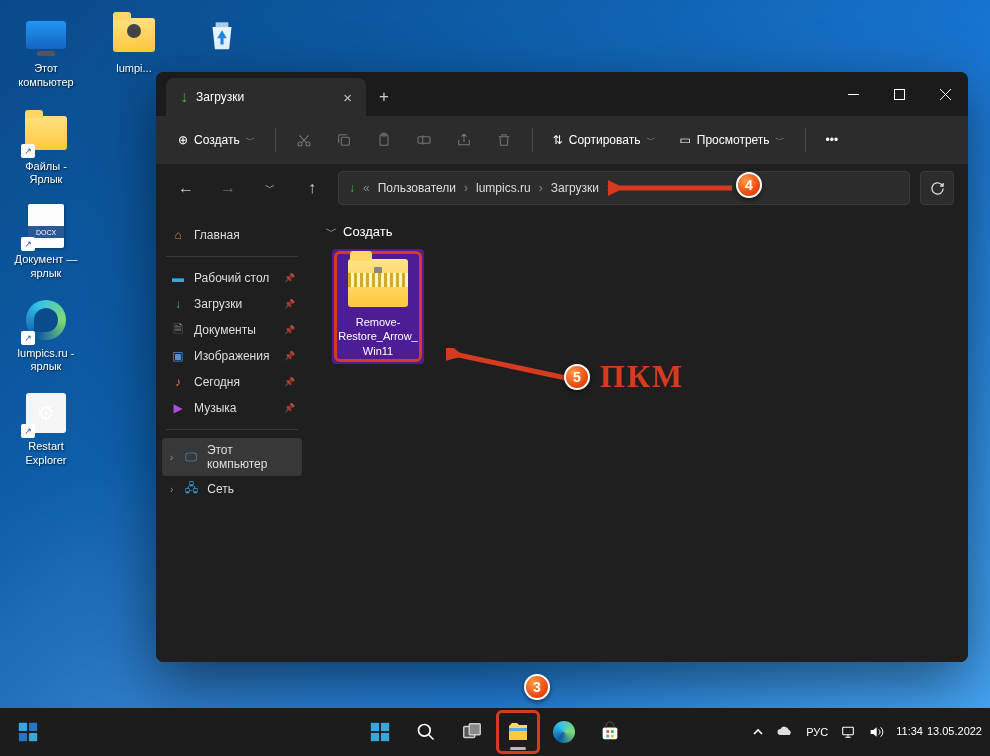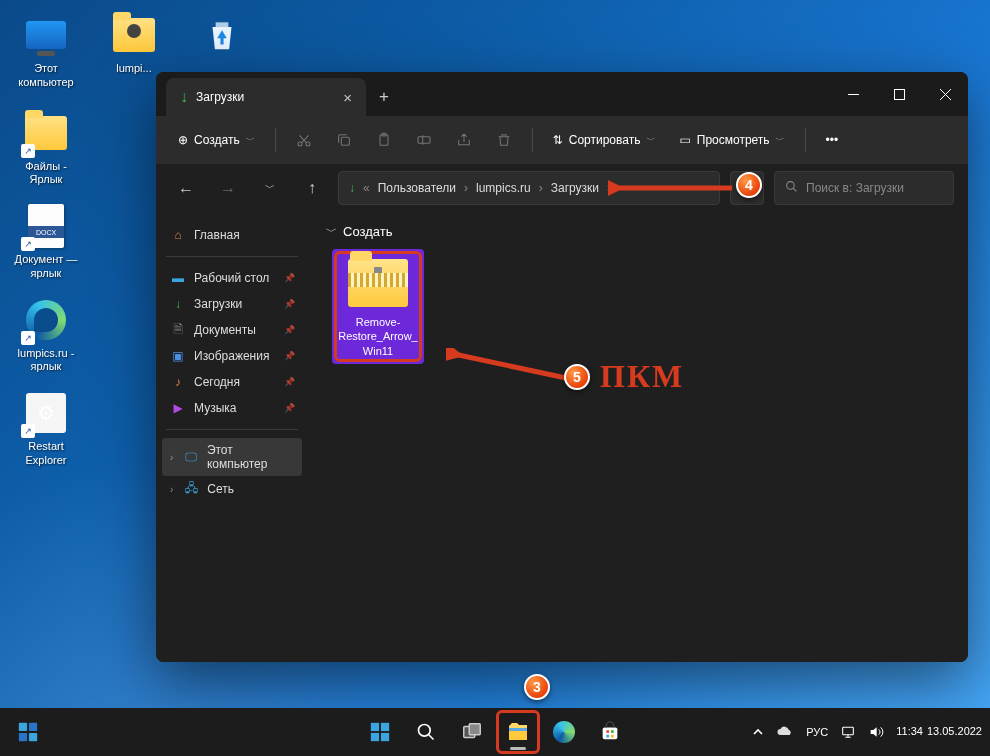"Поиск в: Загрузки" div.search-box { html: <div> <span> <svg> <circle></circle> <path></path> </svg> </span> <span>Поиск в: Загрузки</span> </div> -> none }
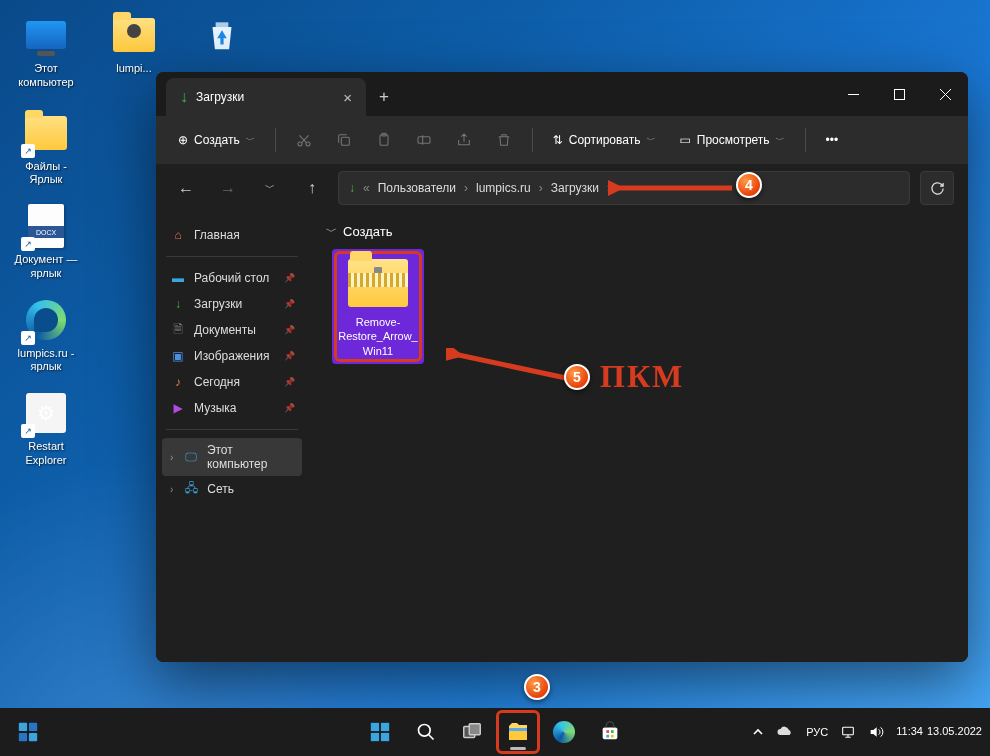"Remove-Restore_Arrow_Win11" .file-item.selected { background: #6d28d9 -> #4c1d95 }
